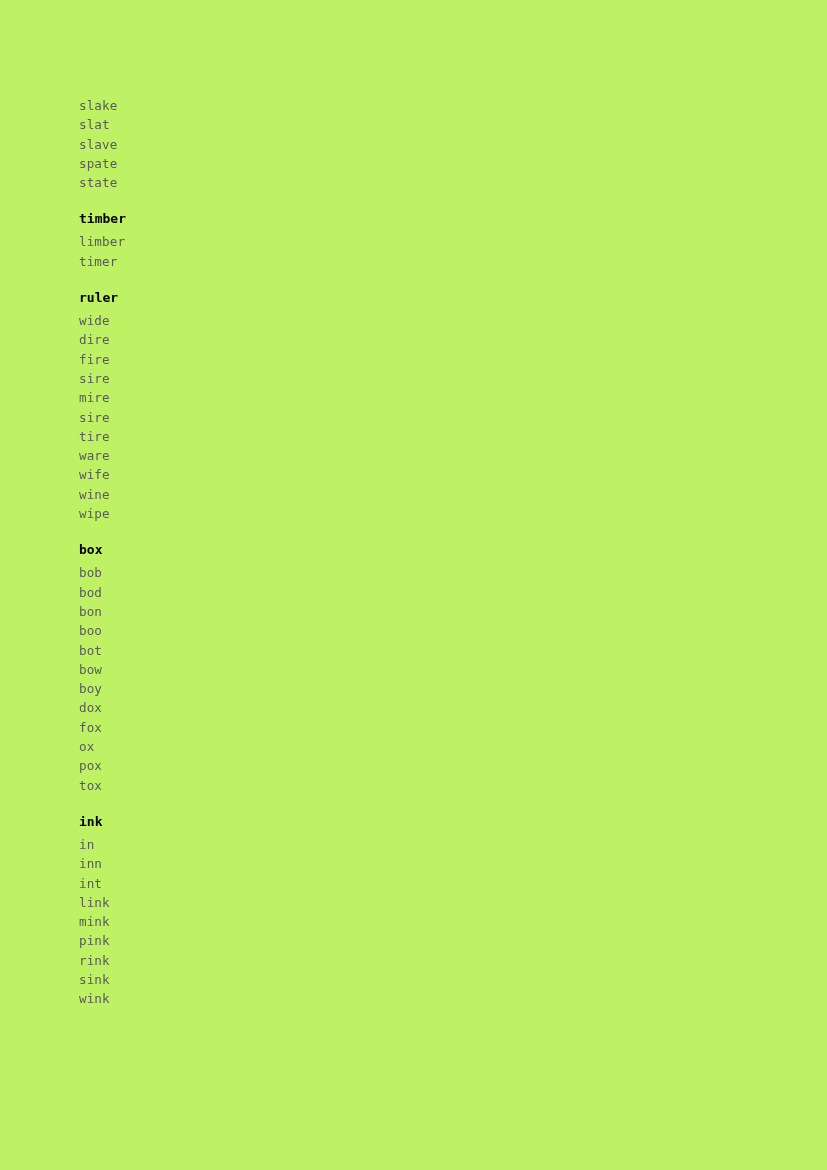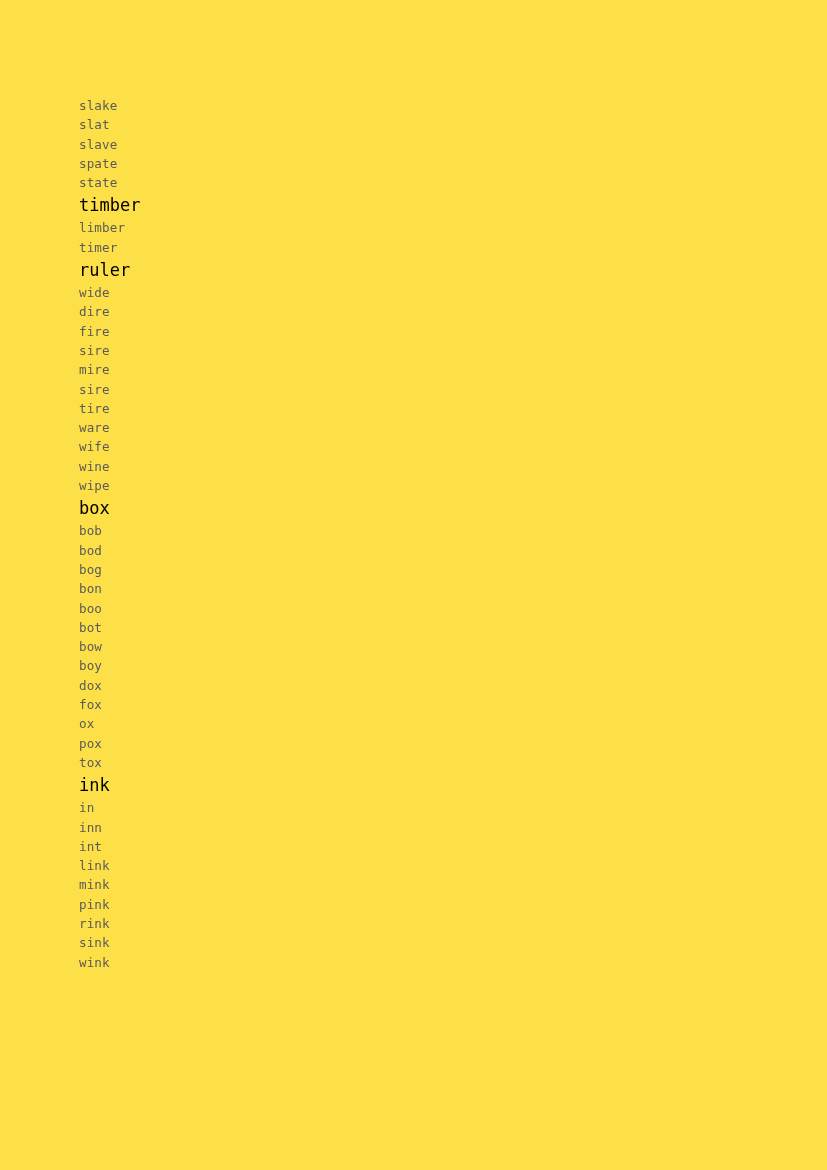"slake" #page { background: #fde047 -> #bef264 }
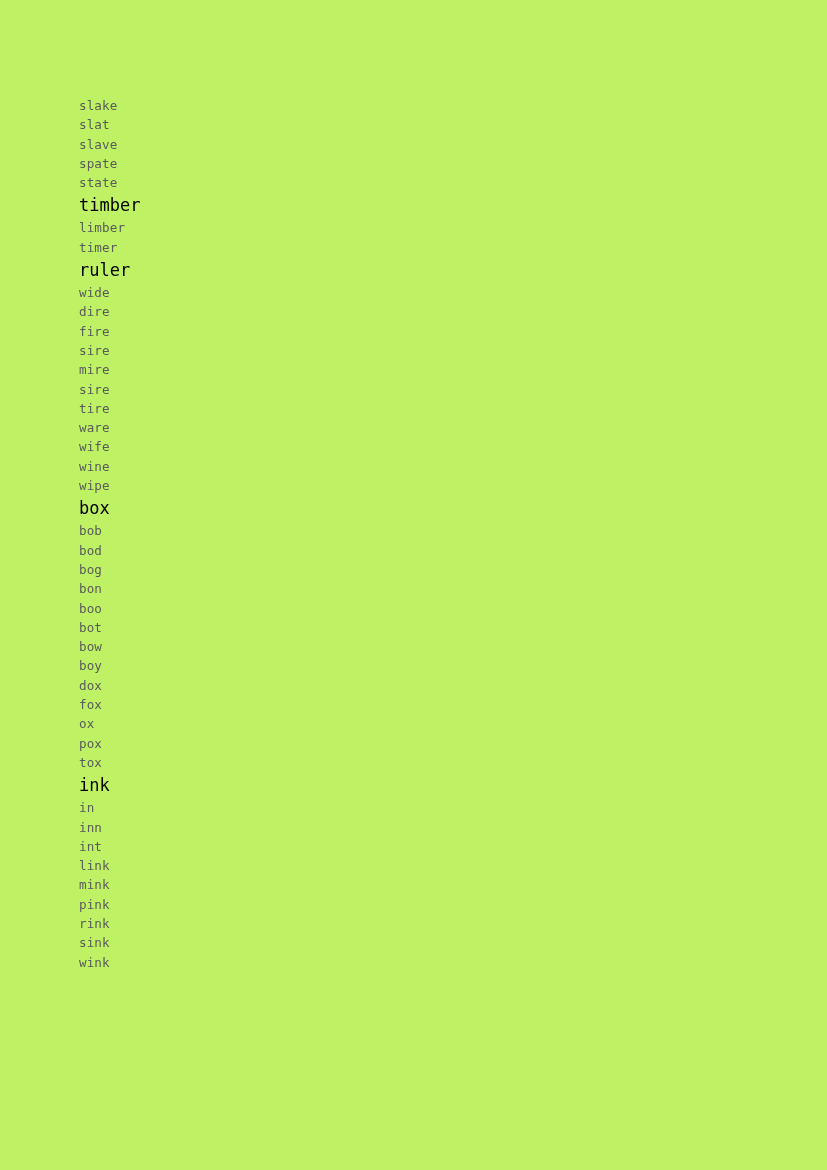"timber" .entry.head { font-size: 17px -> 13px; font-weight: normal -> bold; margin-top: 1px -> 15px }
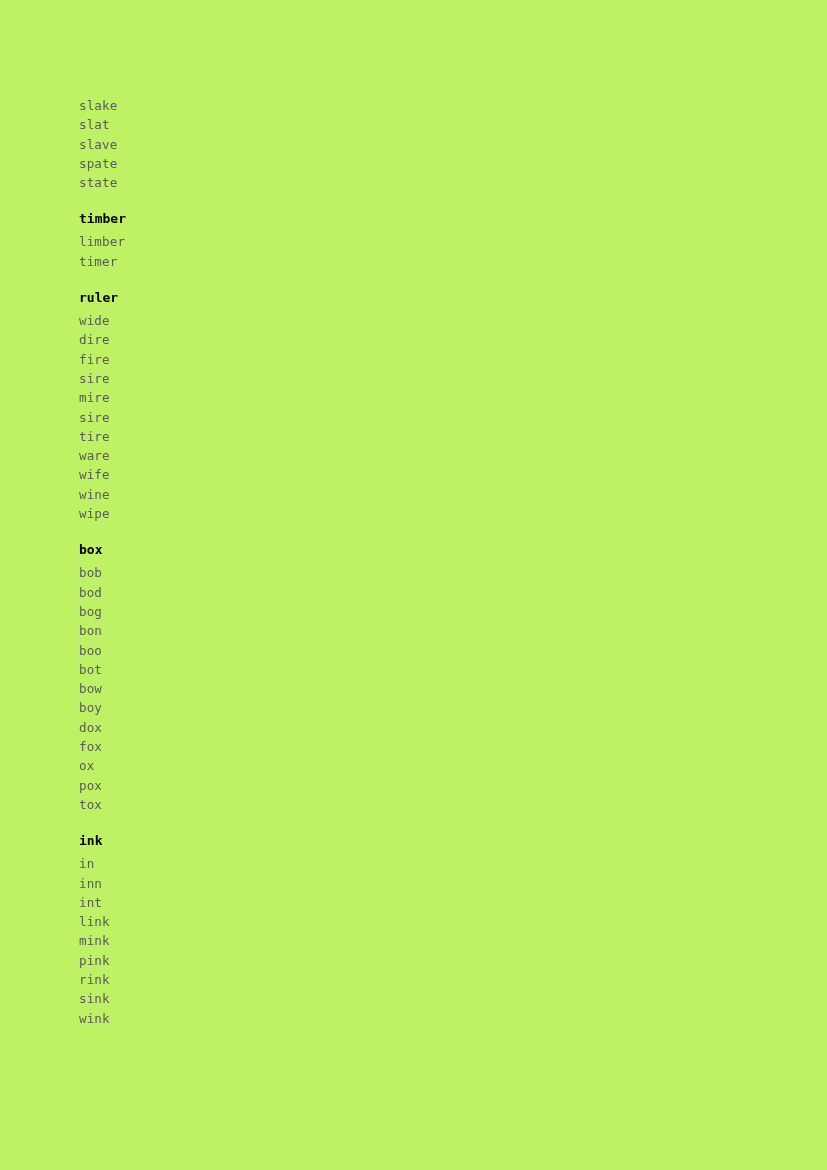"bog" div.entry { html: <div>bog</div> -> none }
